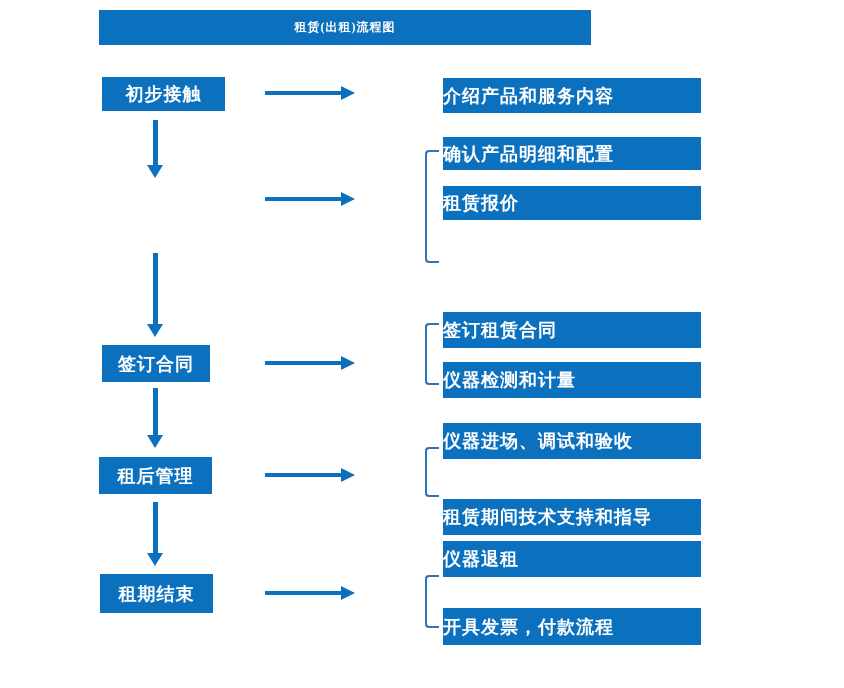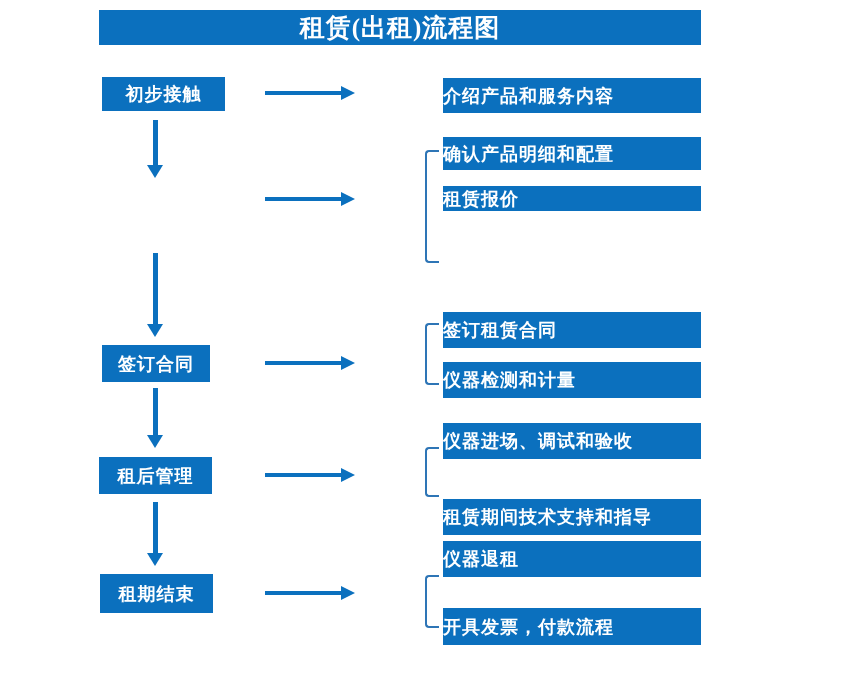"租赁(出租)流程图" .title-bar { font-size: 25px -> 12px; width: 602px -> 492px }
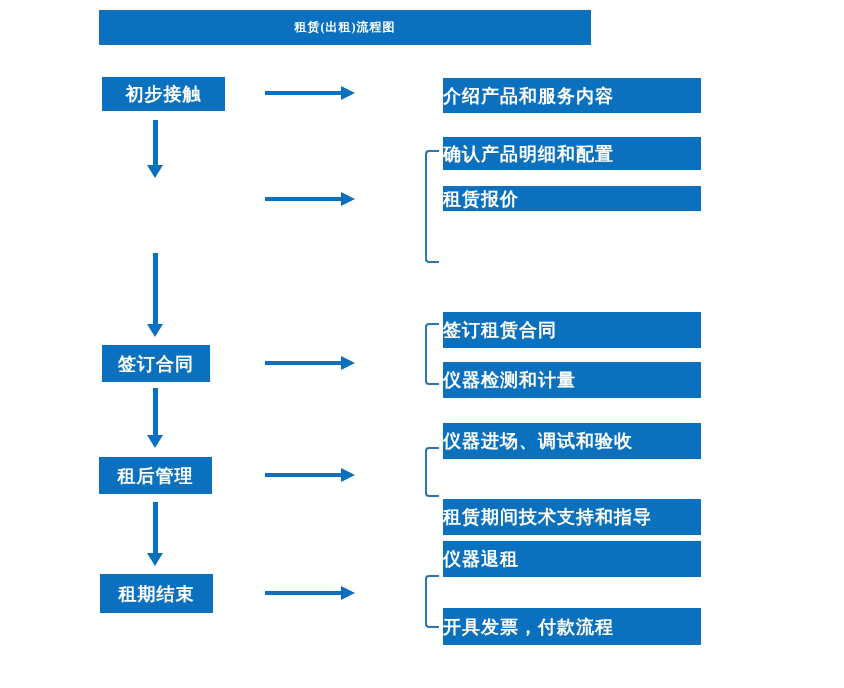"租赁报价" .d3 { height: 25px -> 34px }
